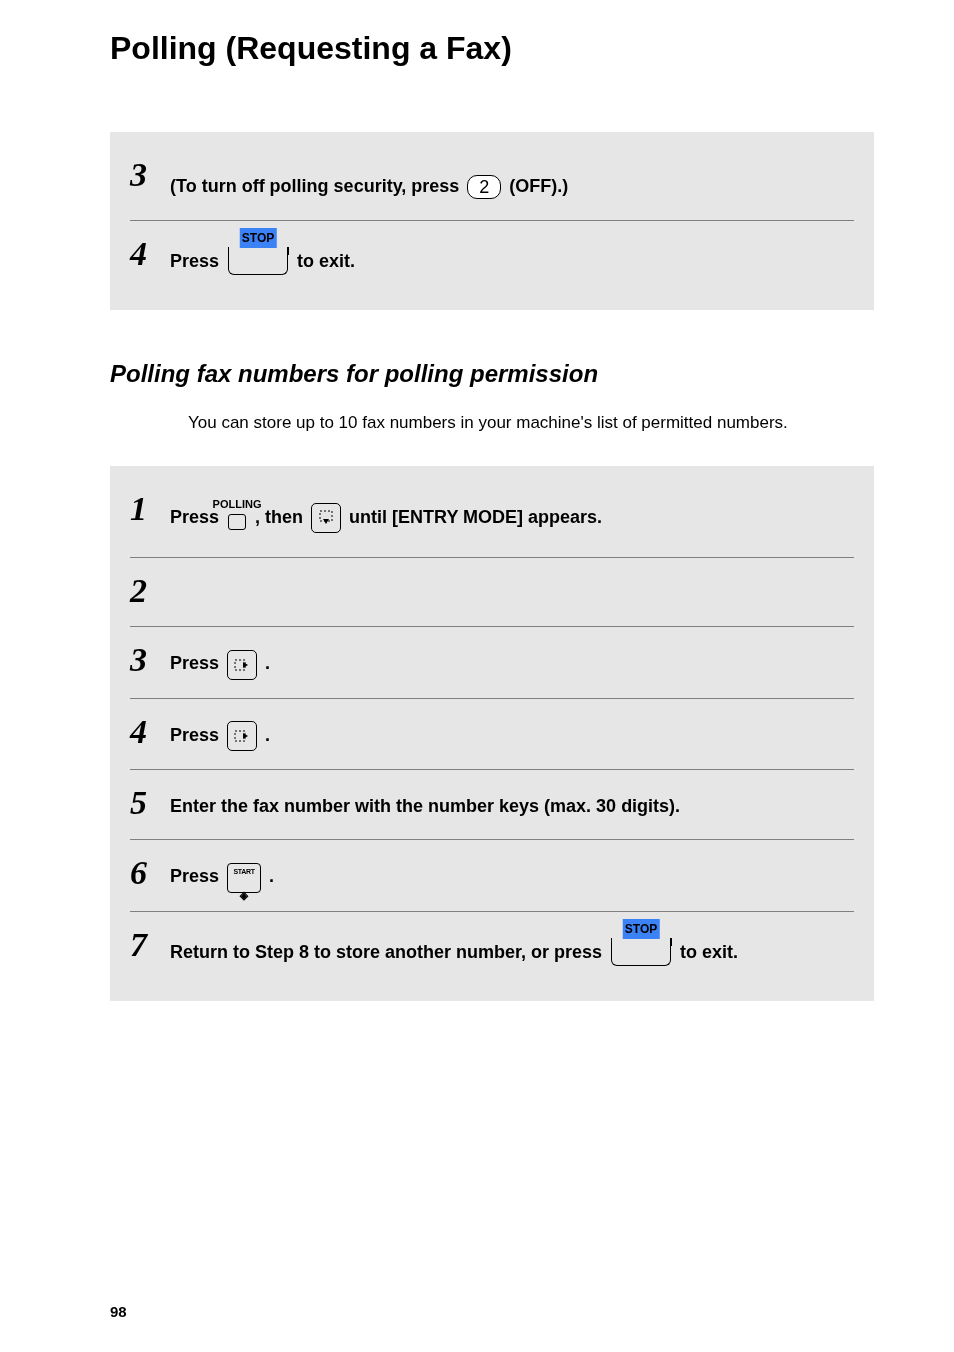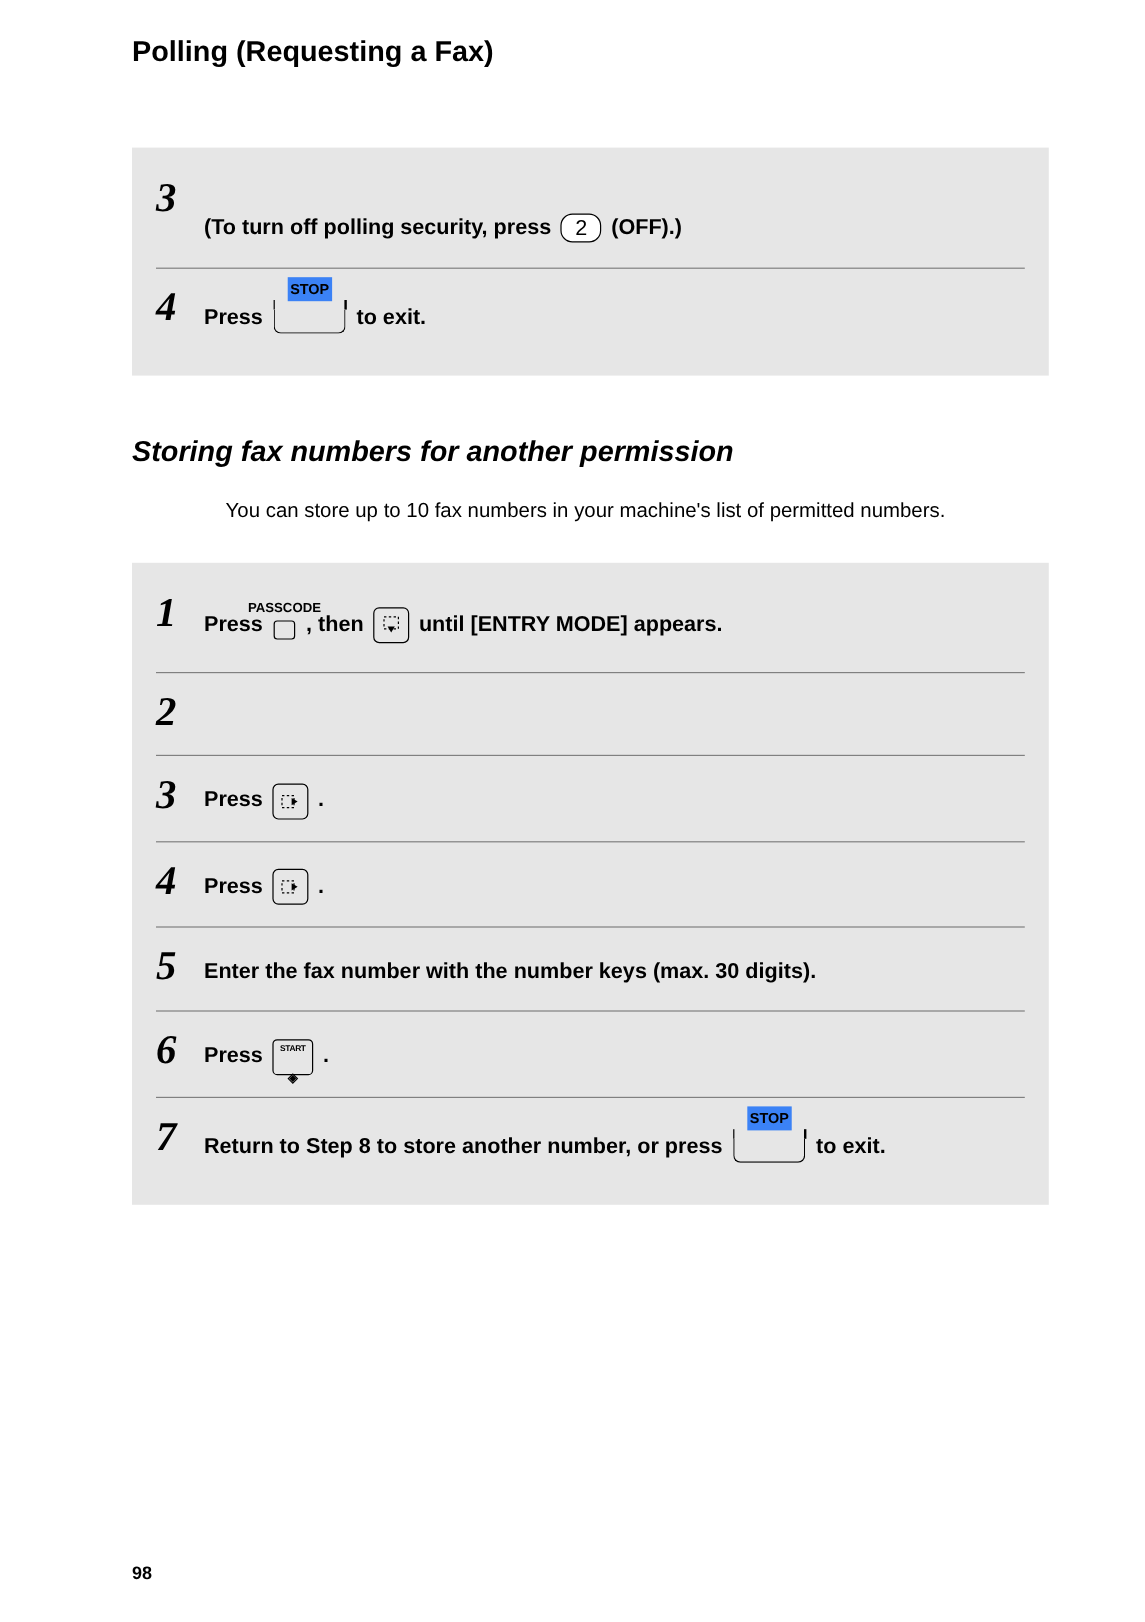"Polling (Requesting a Fax)" .section-title { font-size: 24px -> 32px }
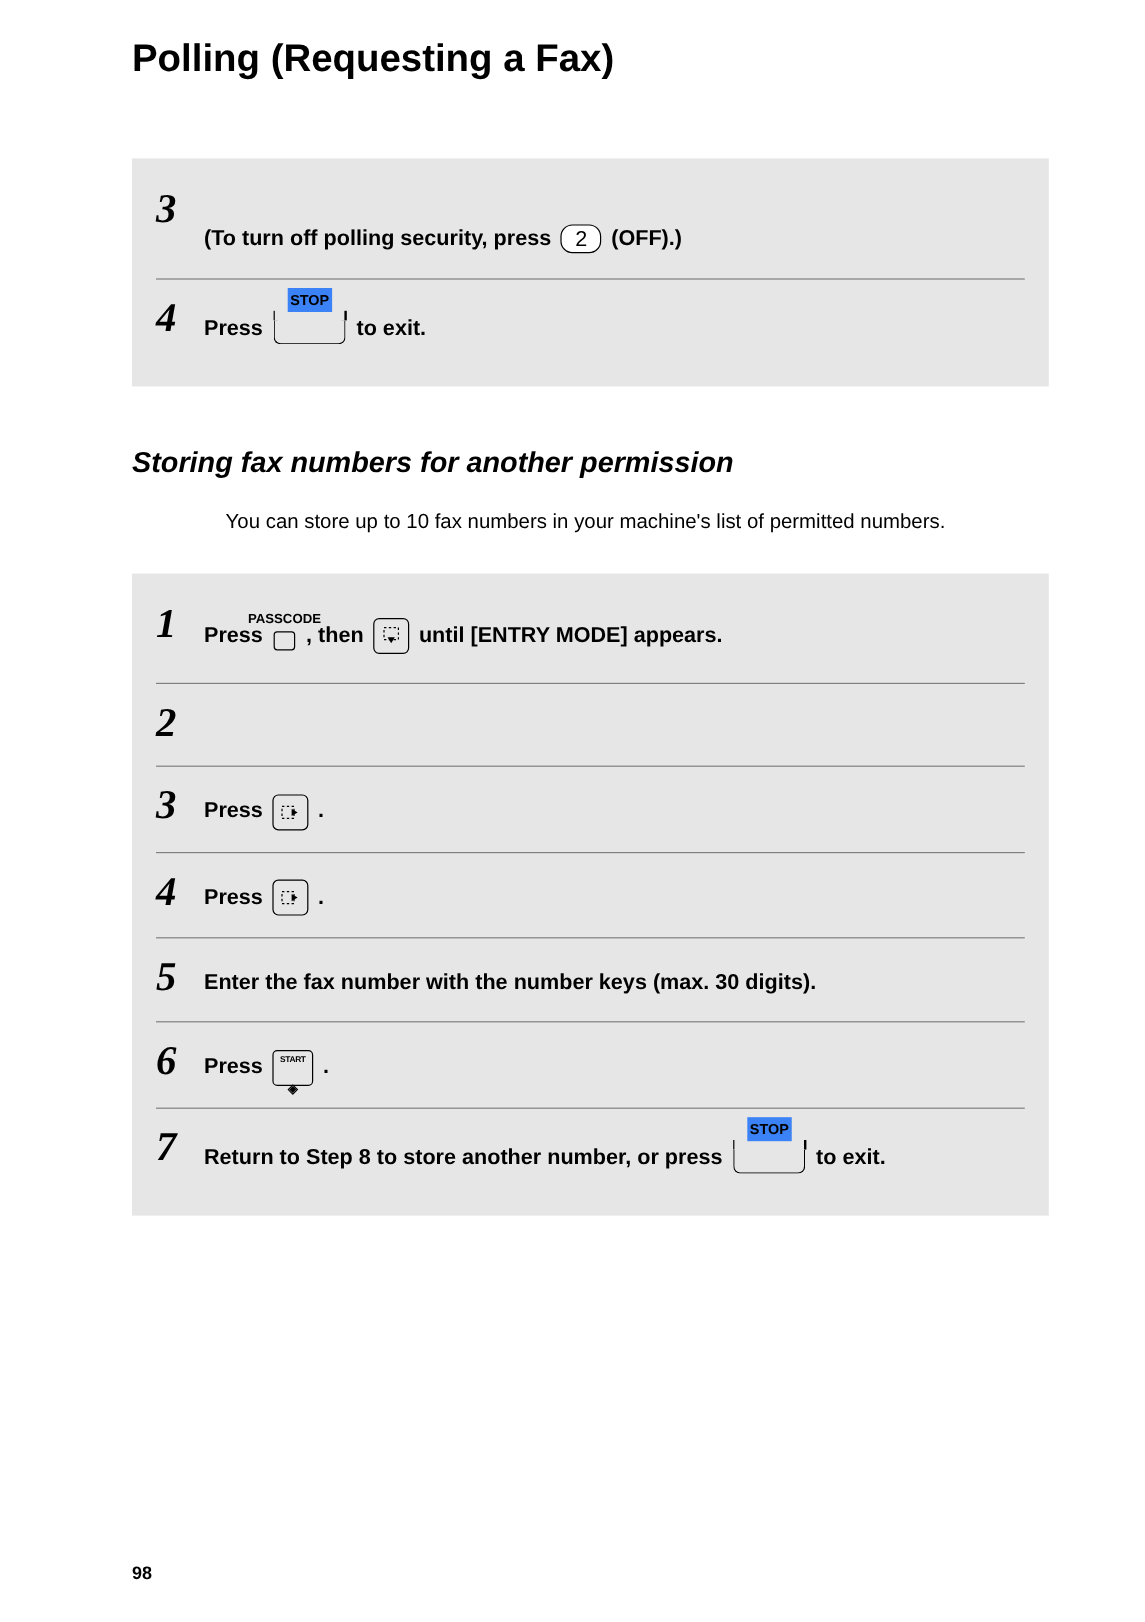"(To turn off polling security," .step-body .line2 { margin-top: 20px -> 8px }
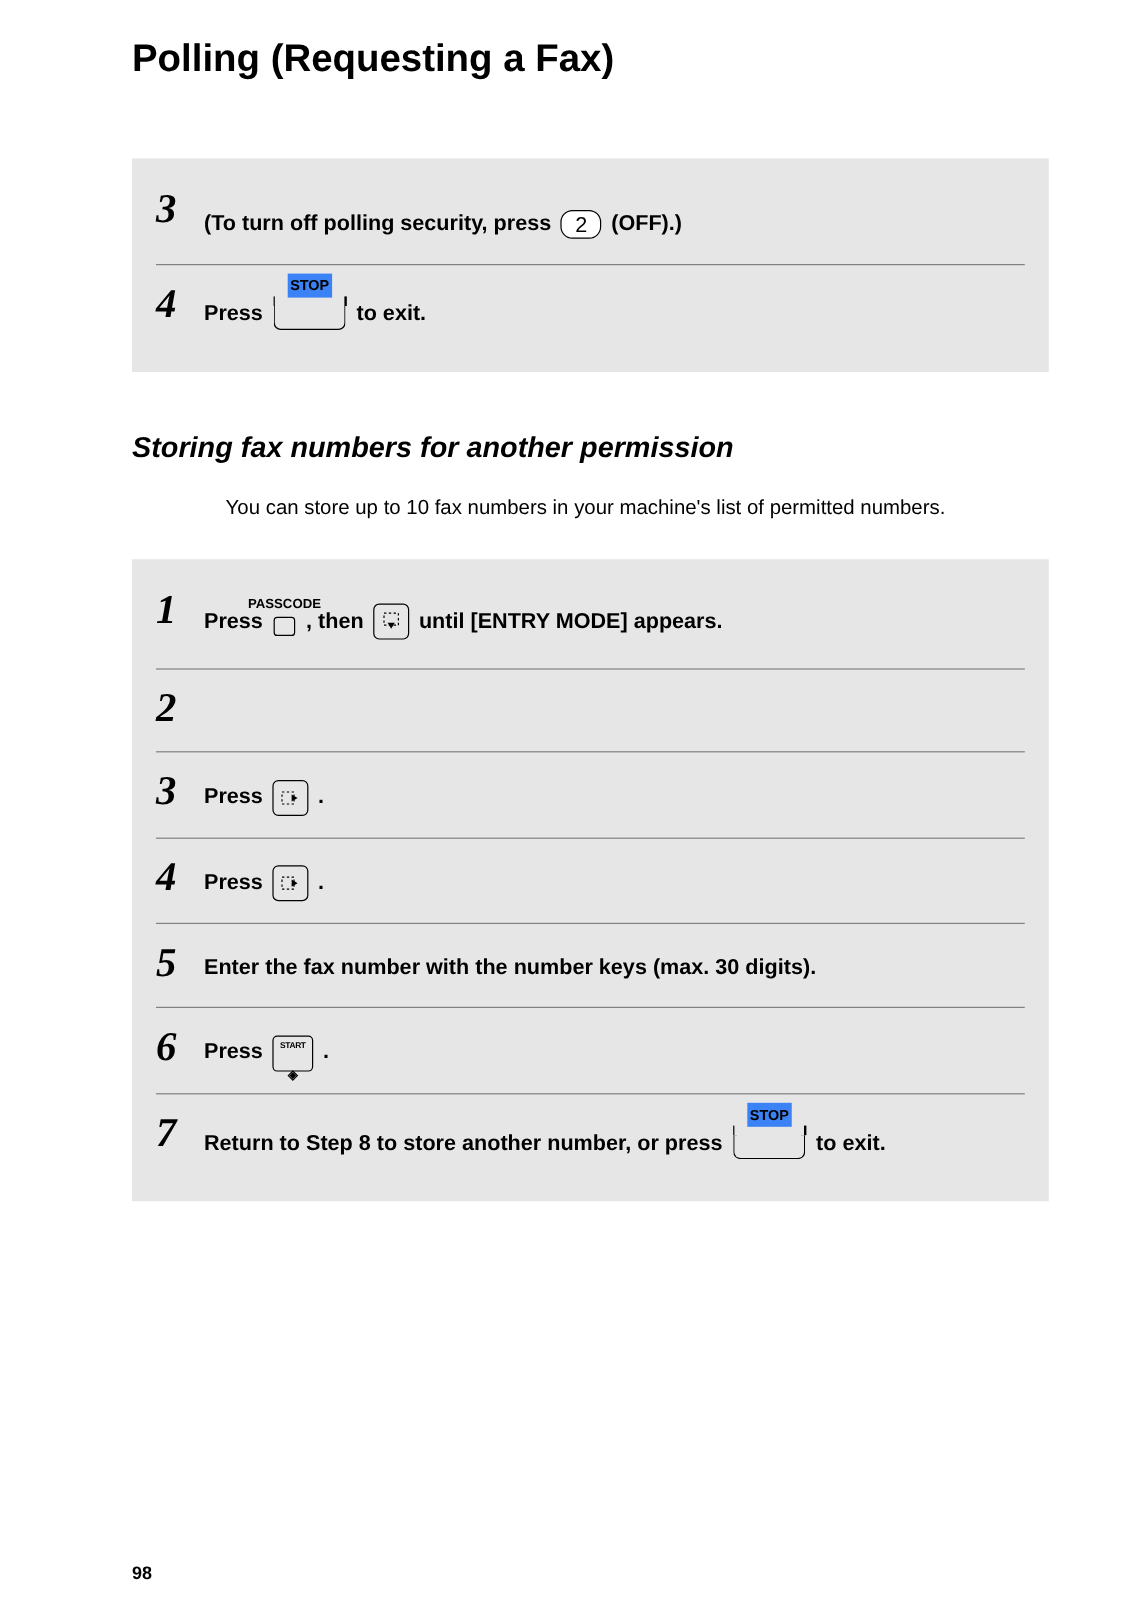"Storing fax numbers for another" div.subsection { text: Storing fax numbers for another -> Polling fax numbers for polling }
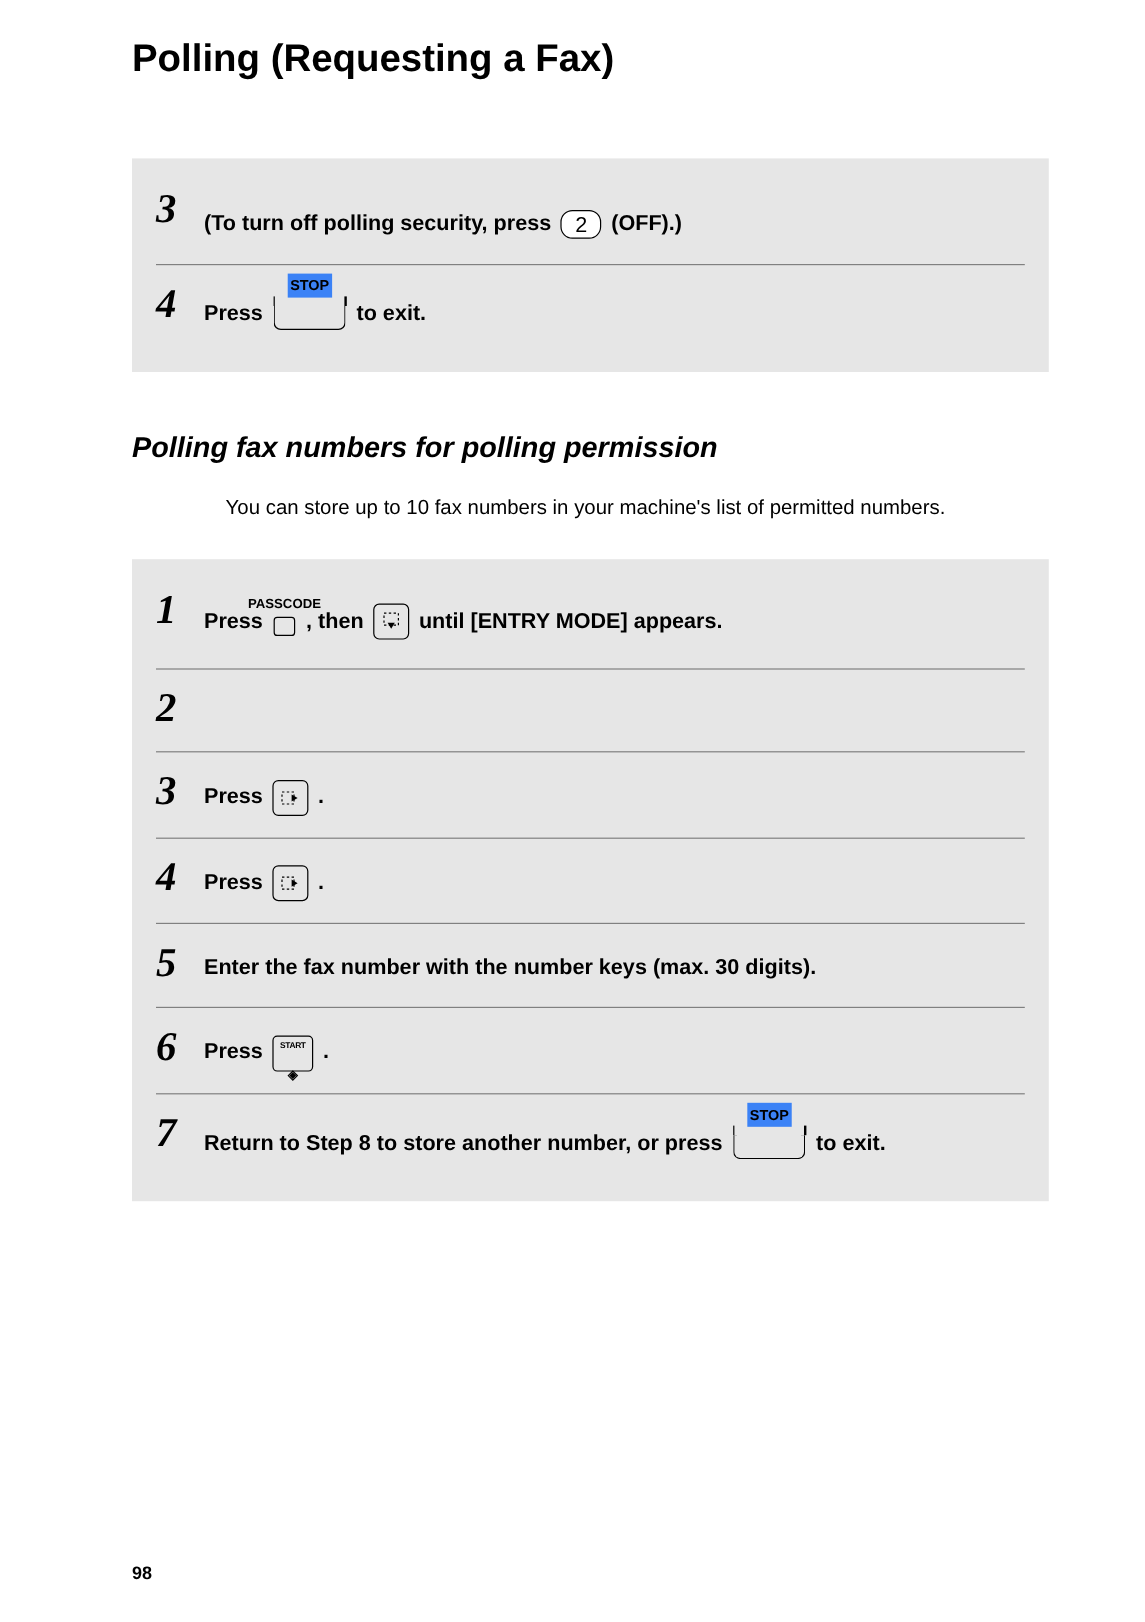"PASSCODE" span.func-text { text: PASSCODE -> POLLING }
